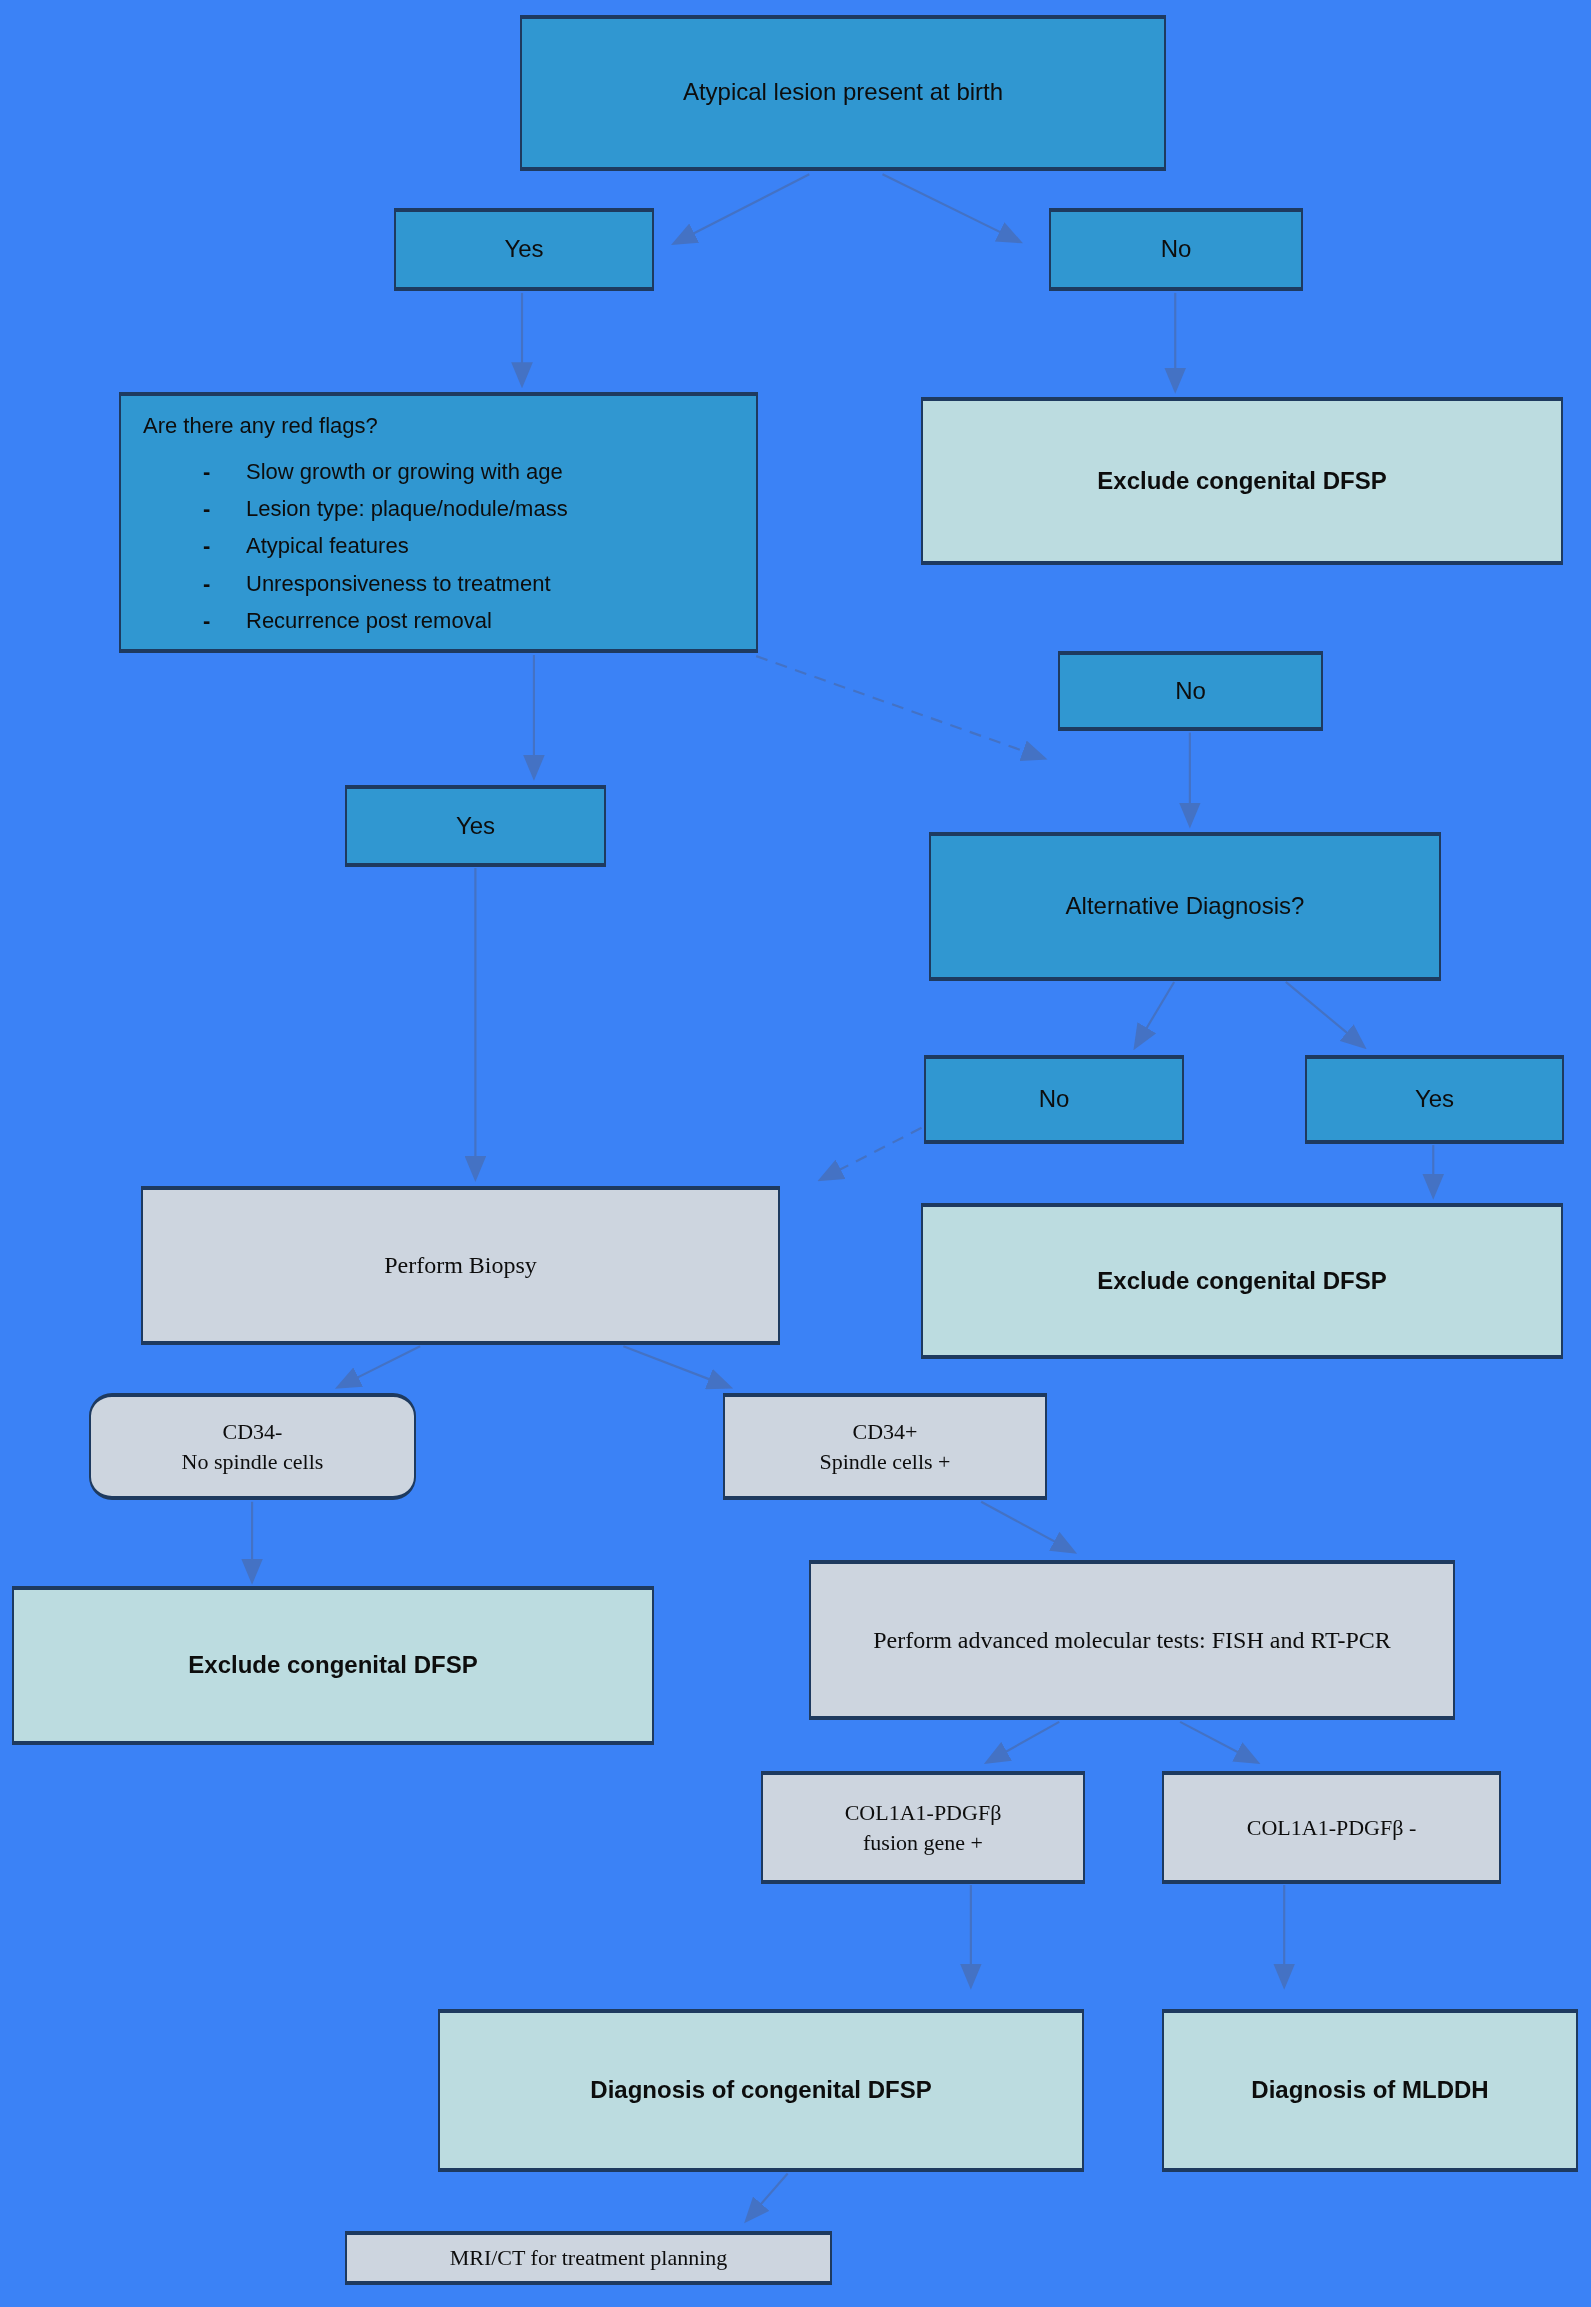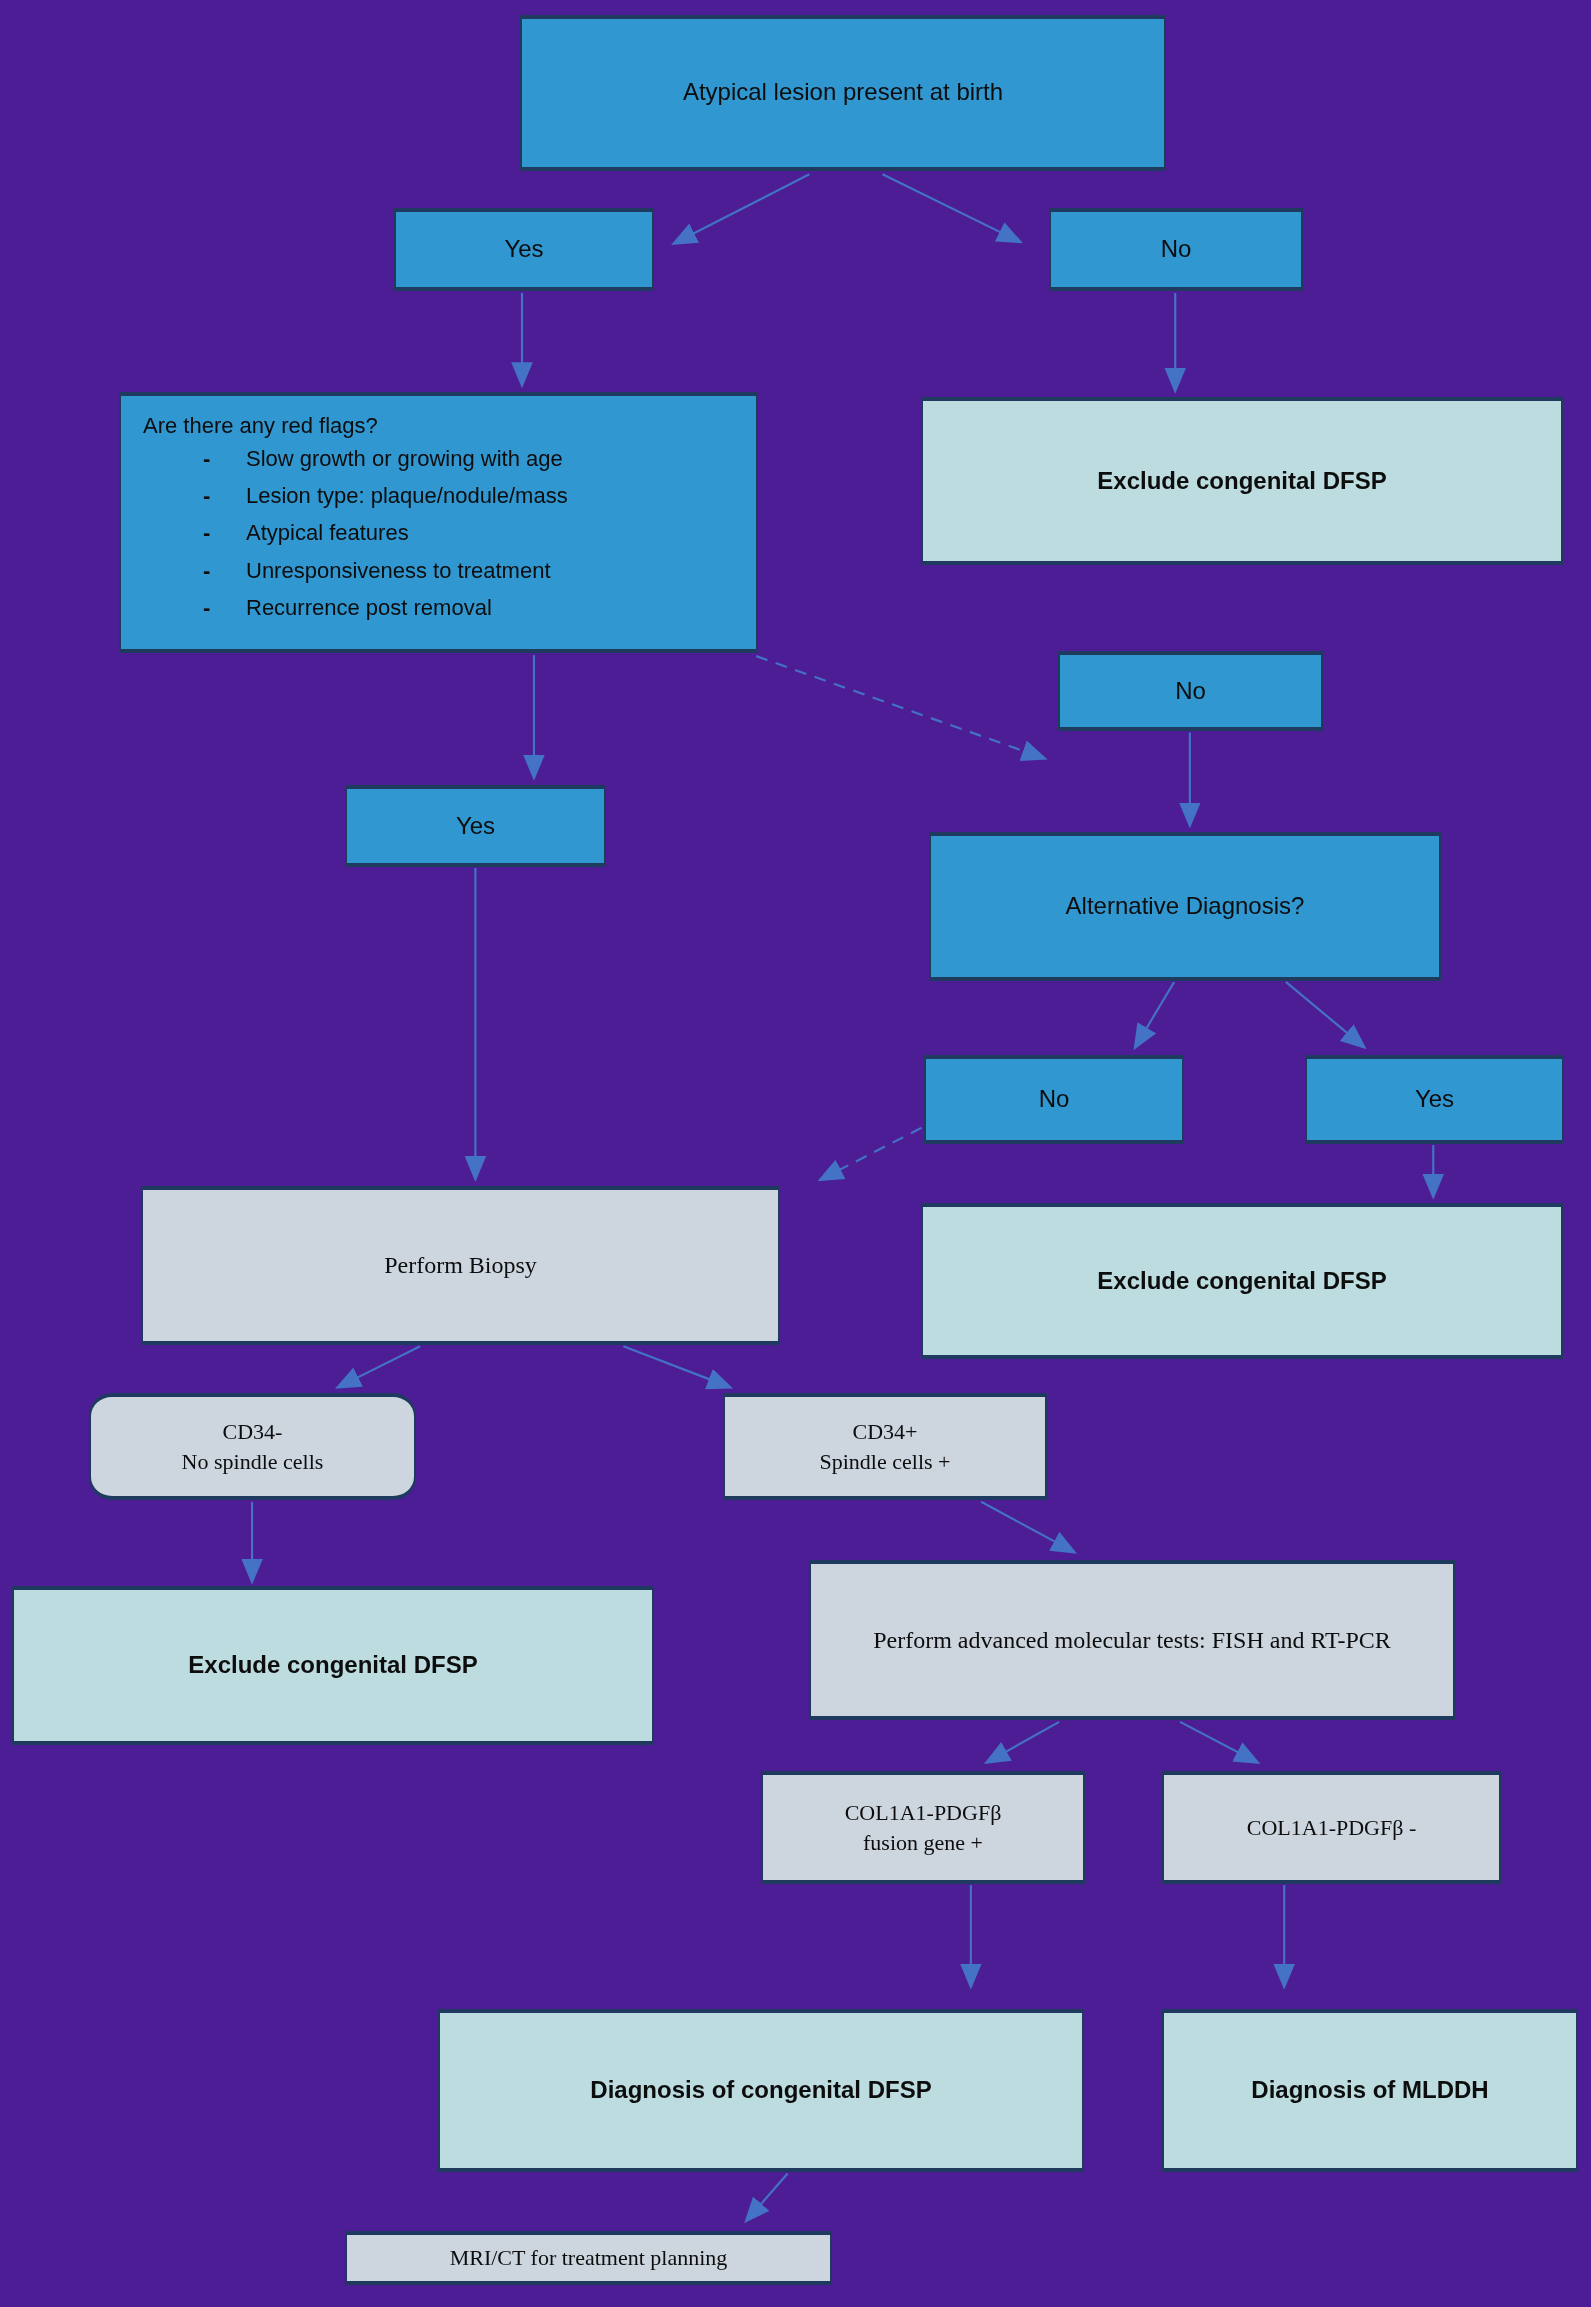"Atypical lesion present at birth" #canvas { background: #4c1d95 -> #3b82f6 }
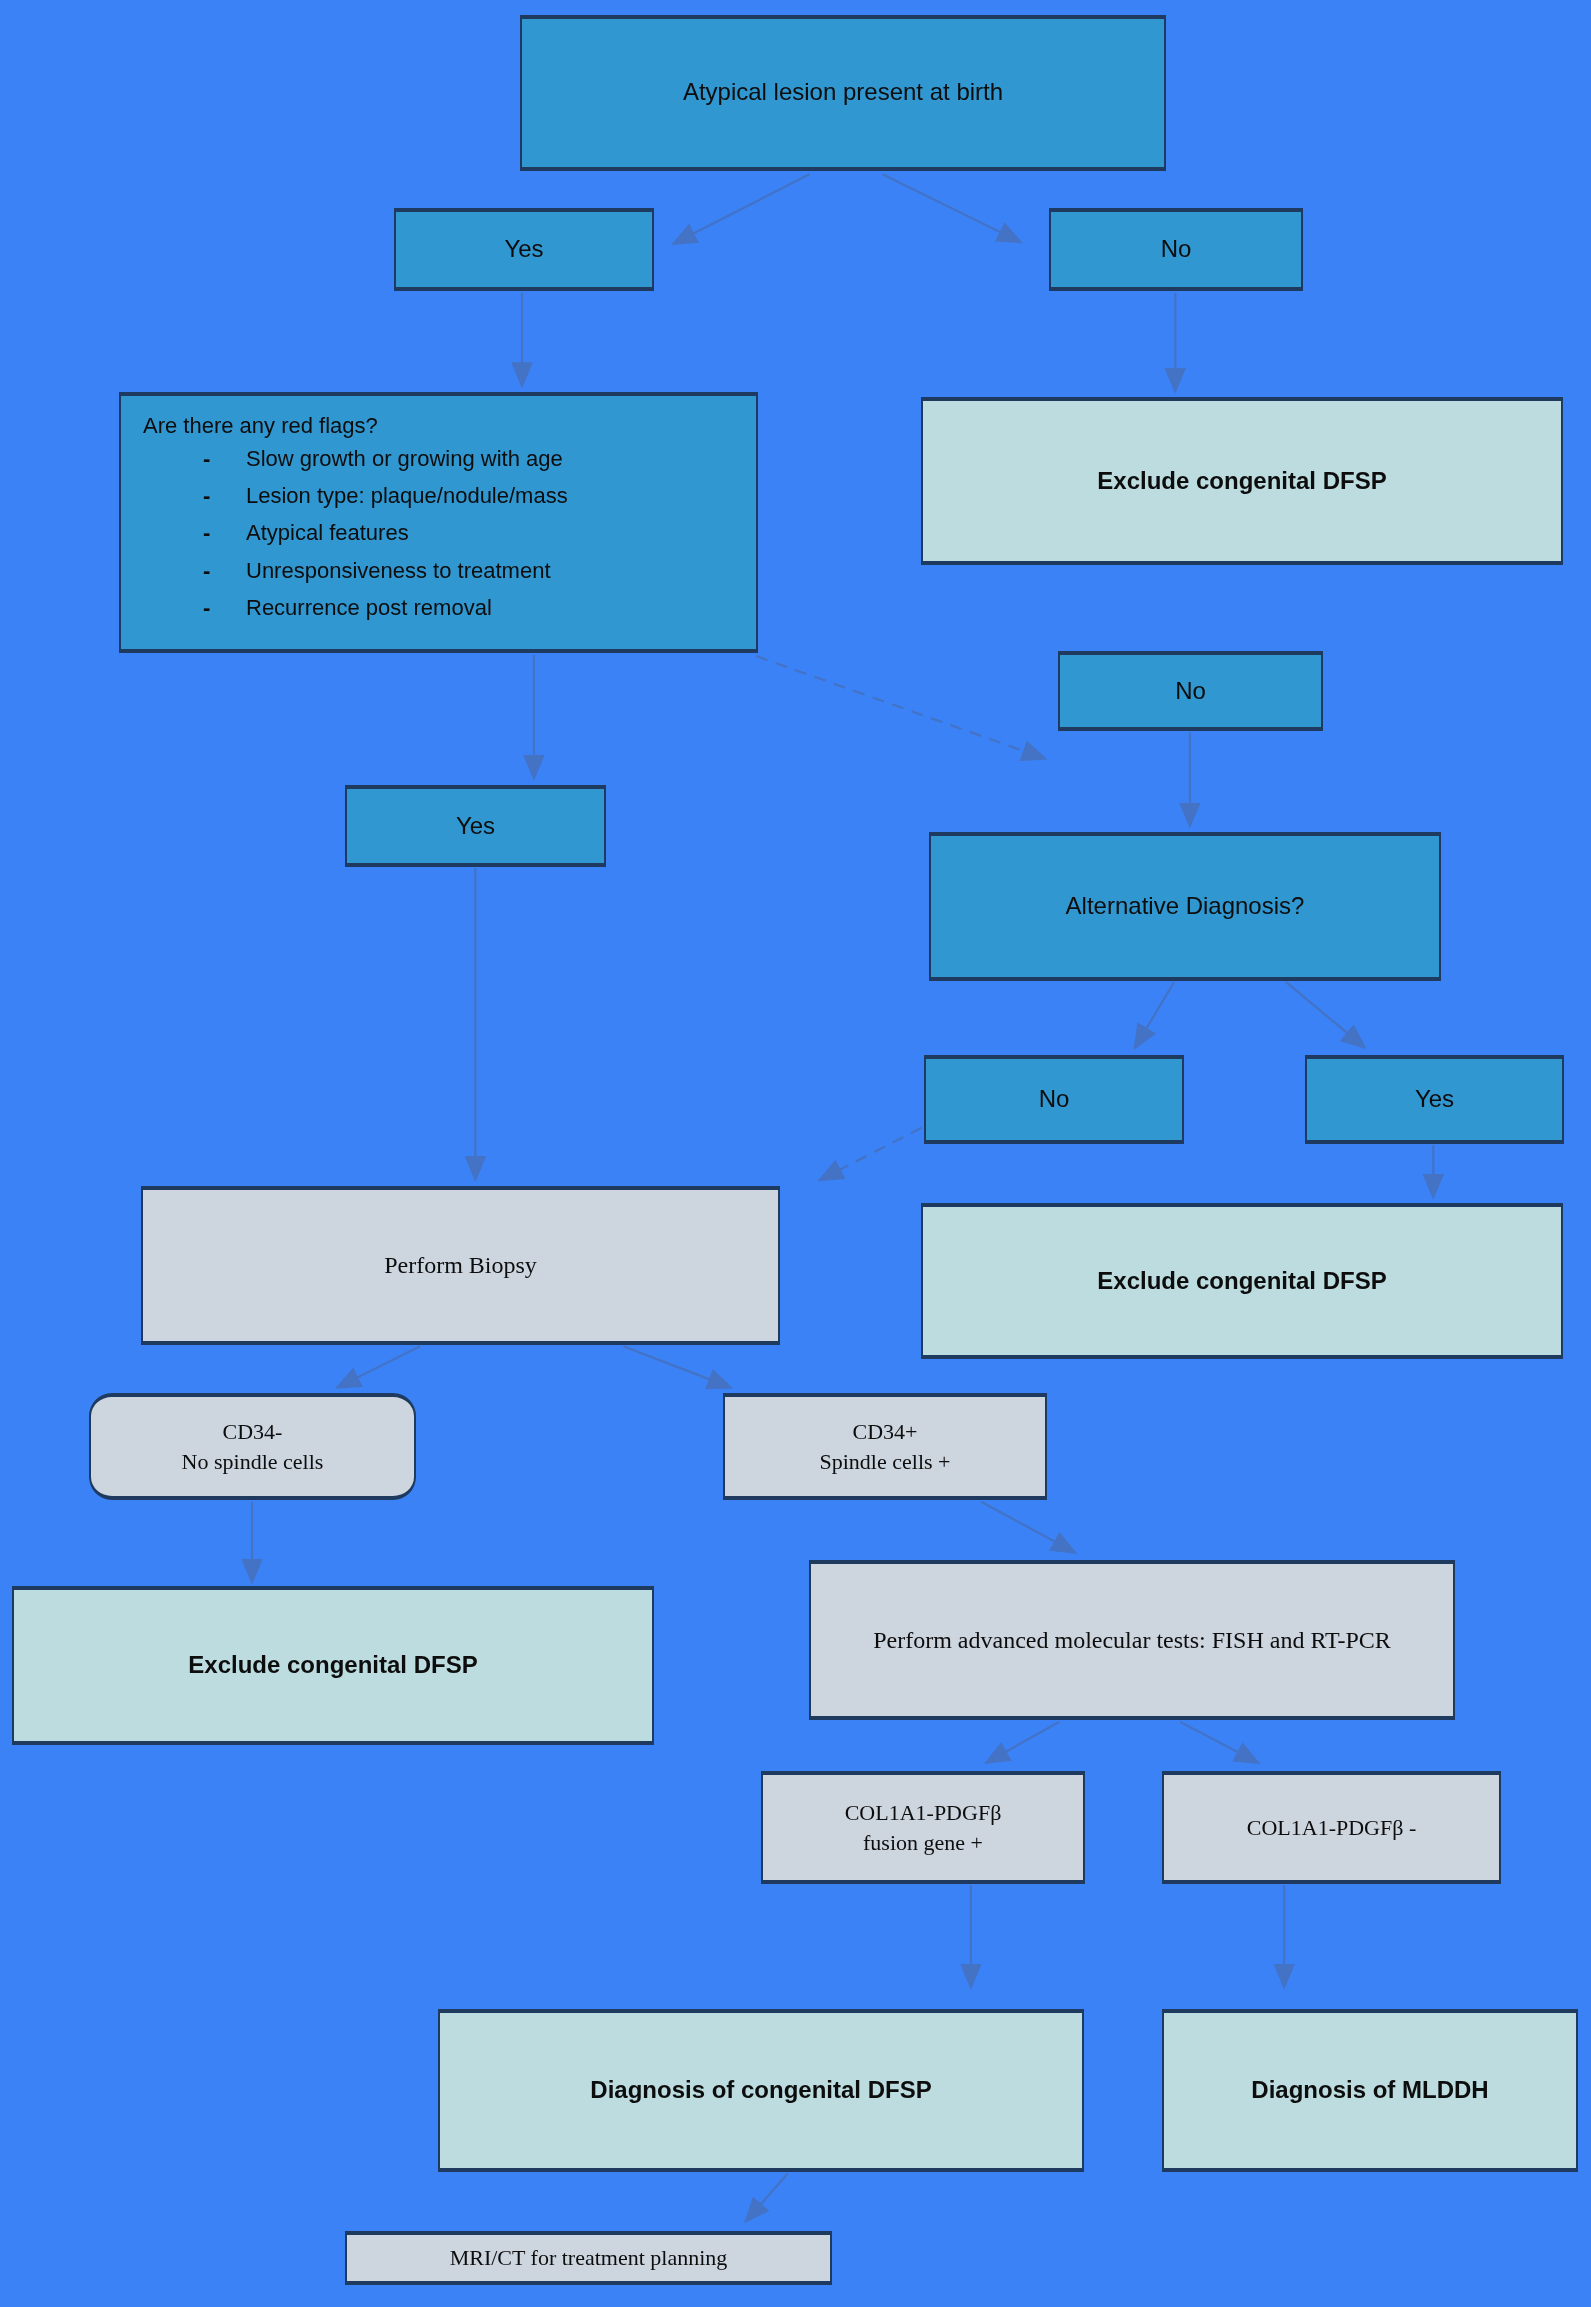"Are there any red flags?" .rf-title { margin-bottom: 3px -> 16px }
